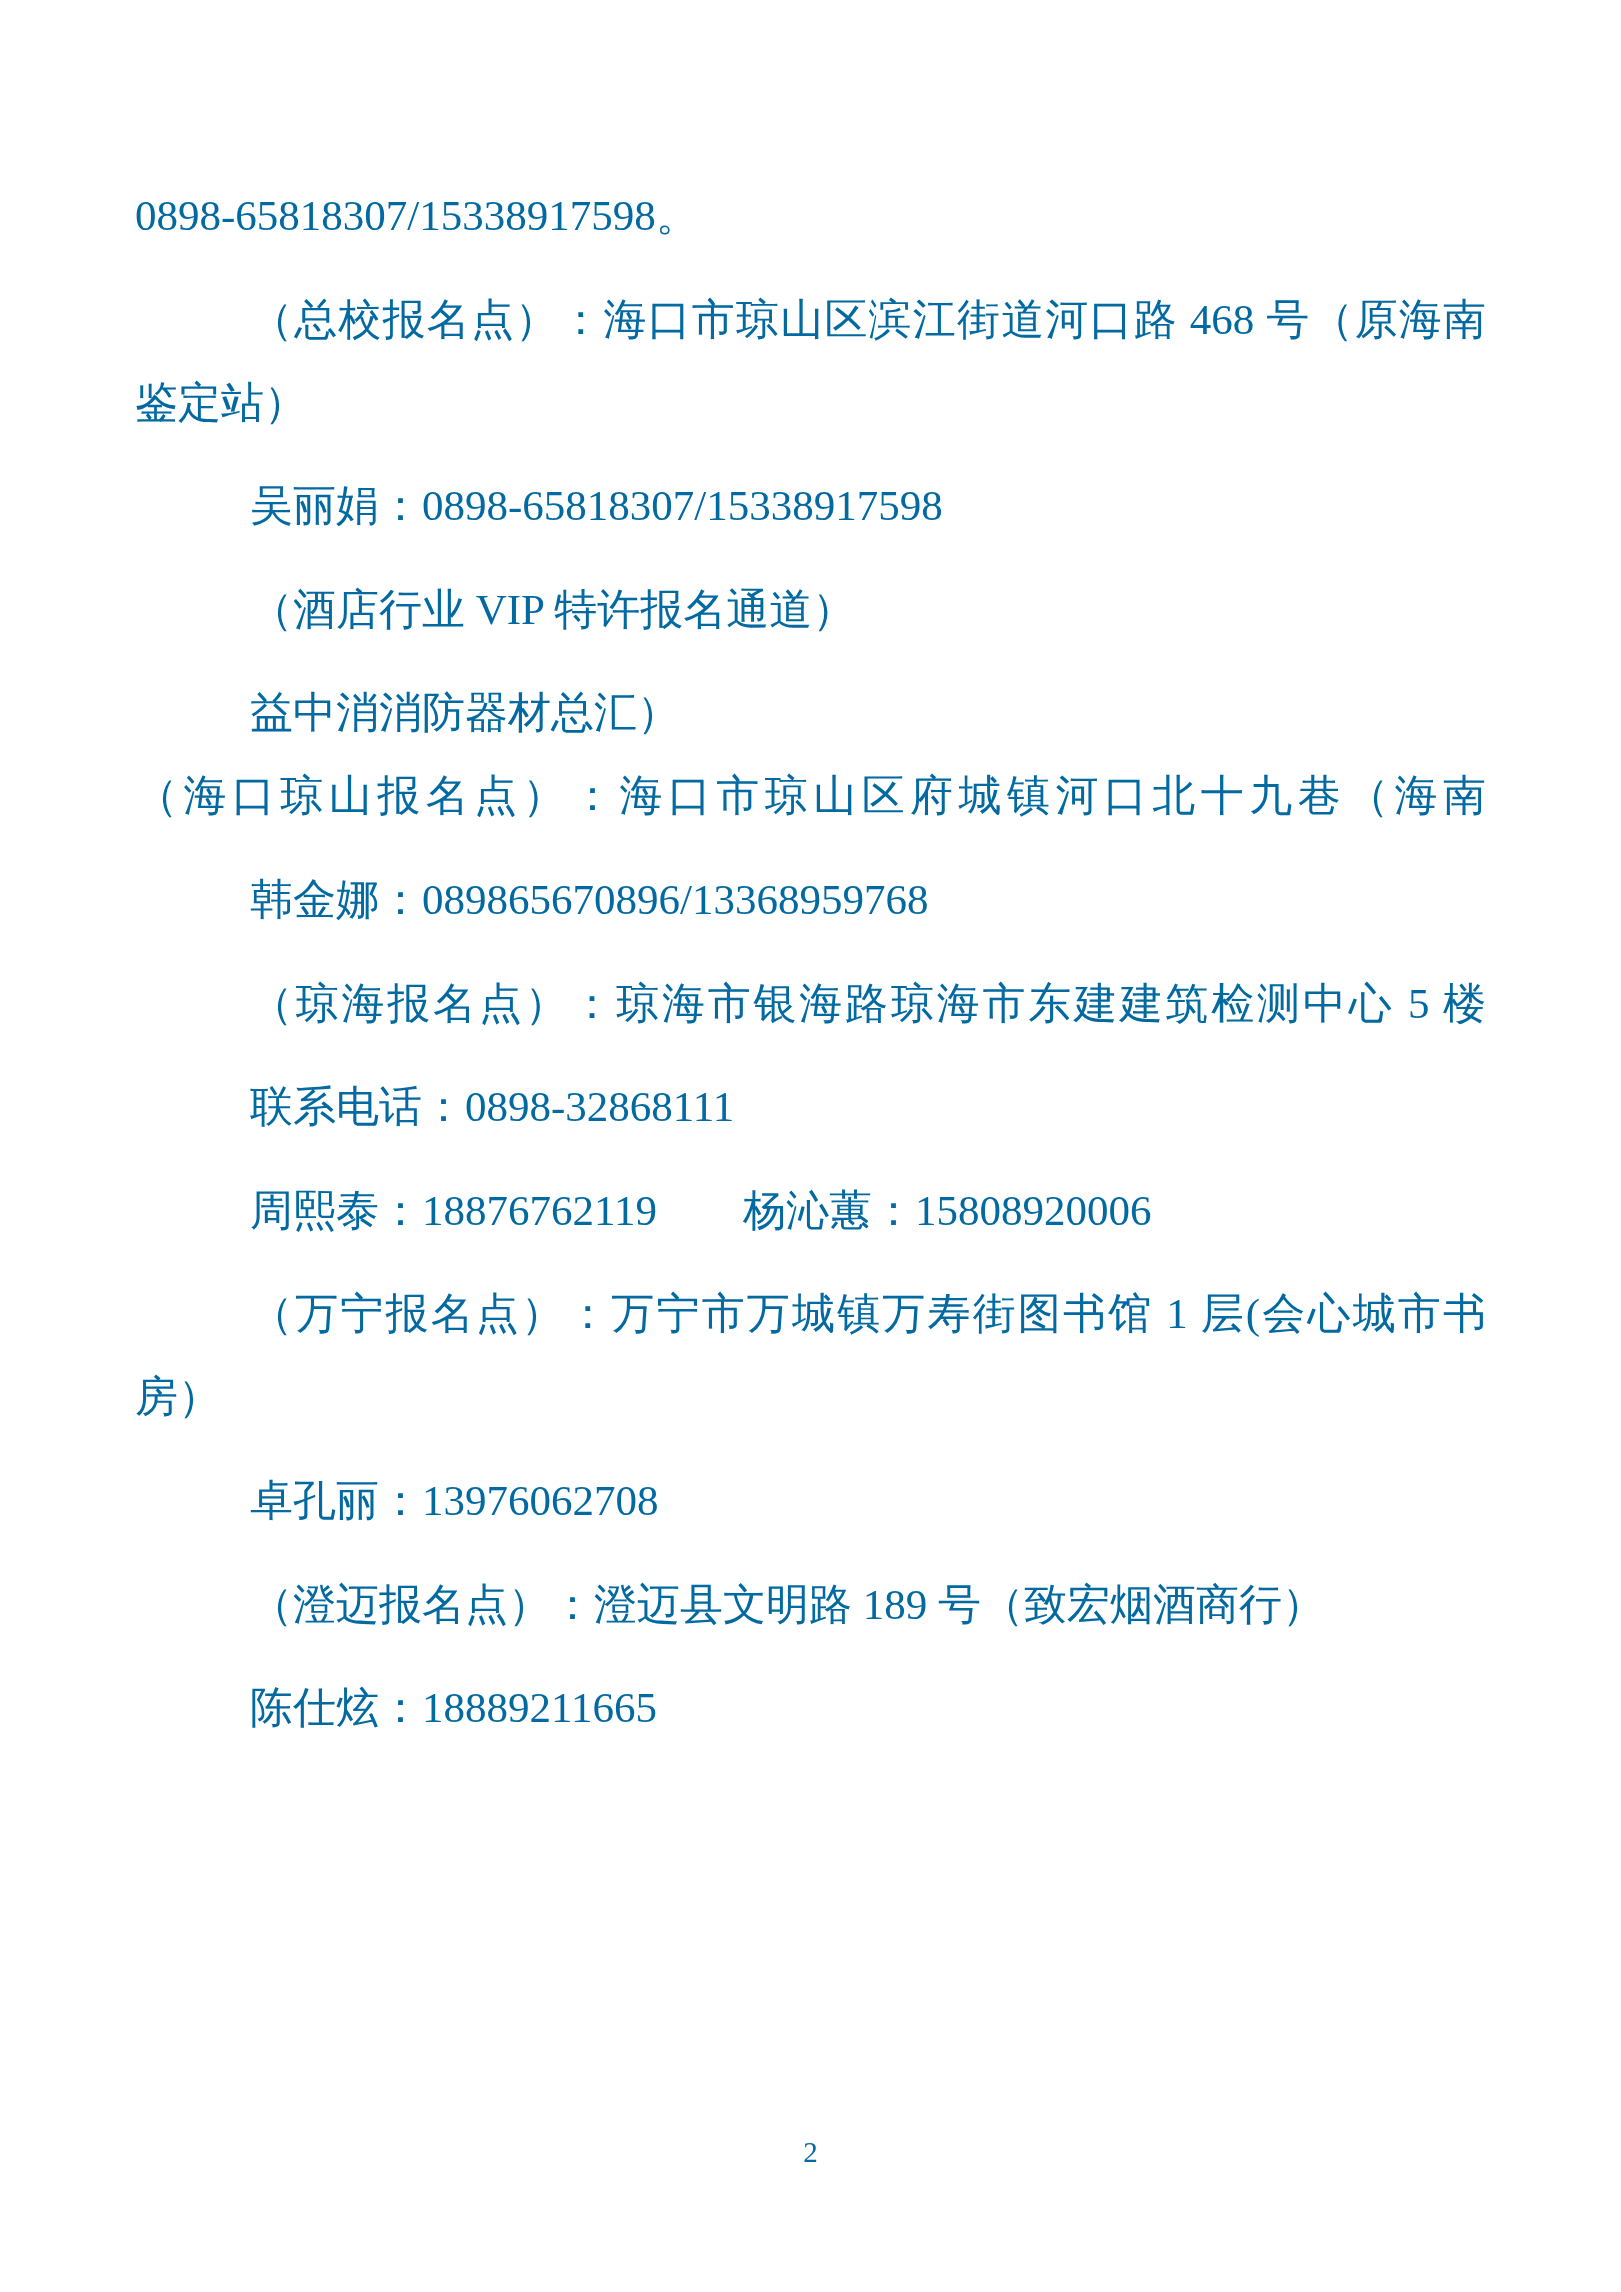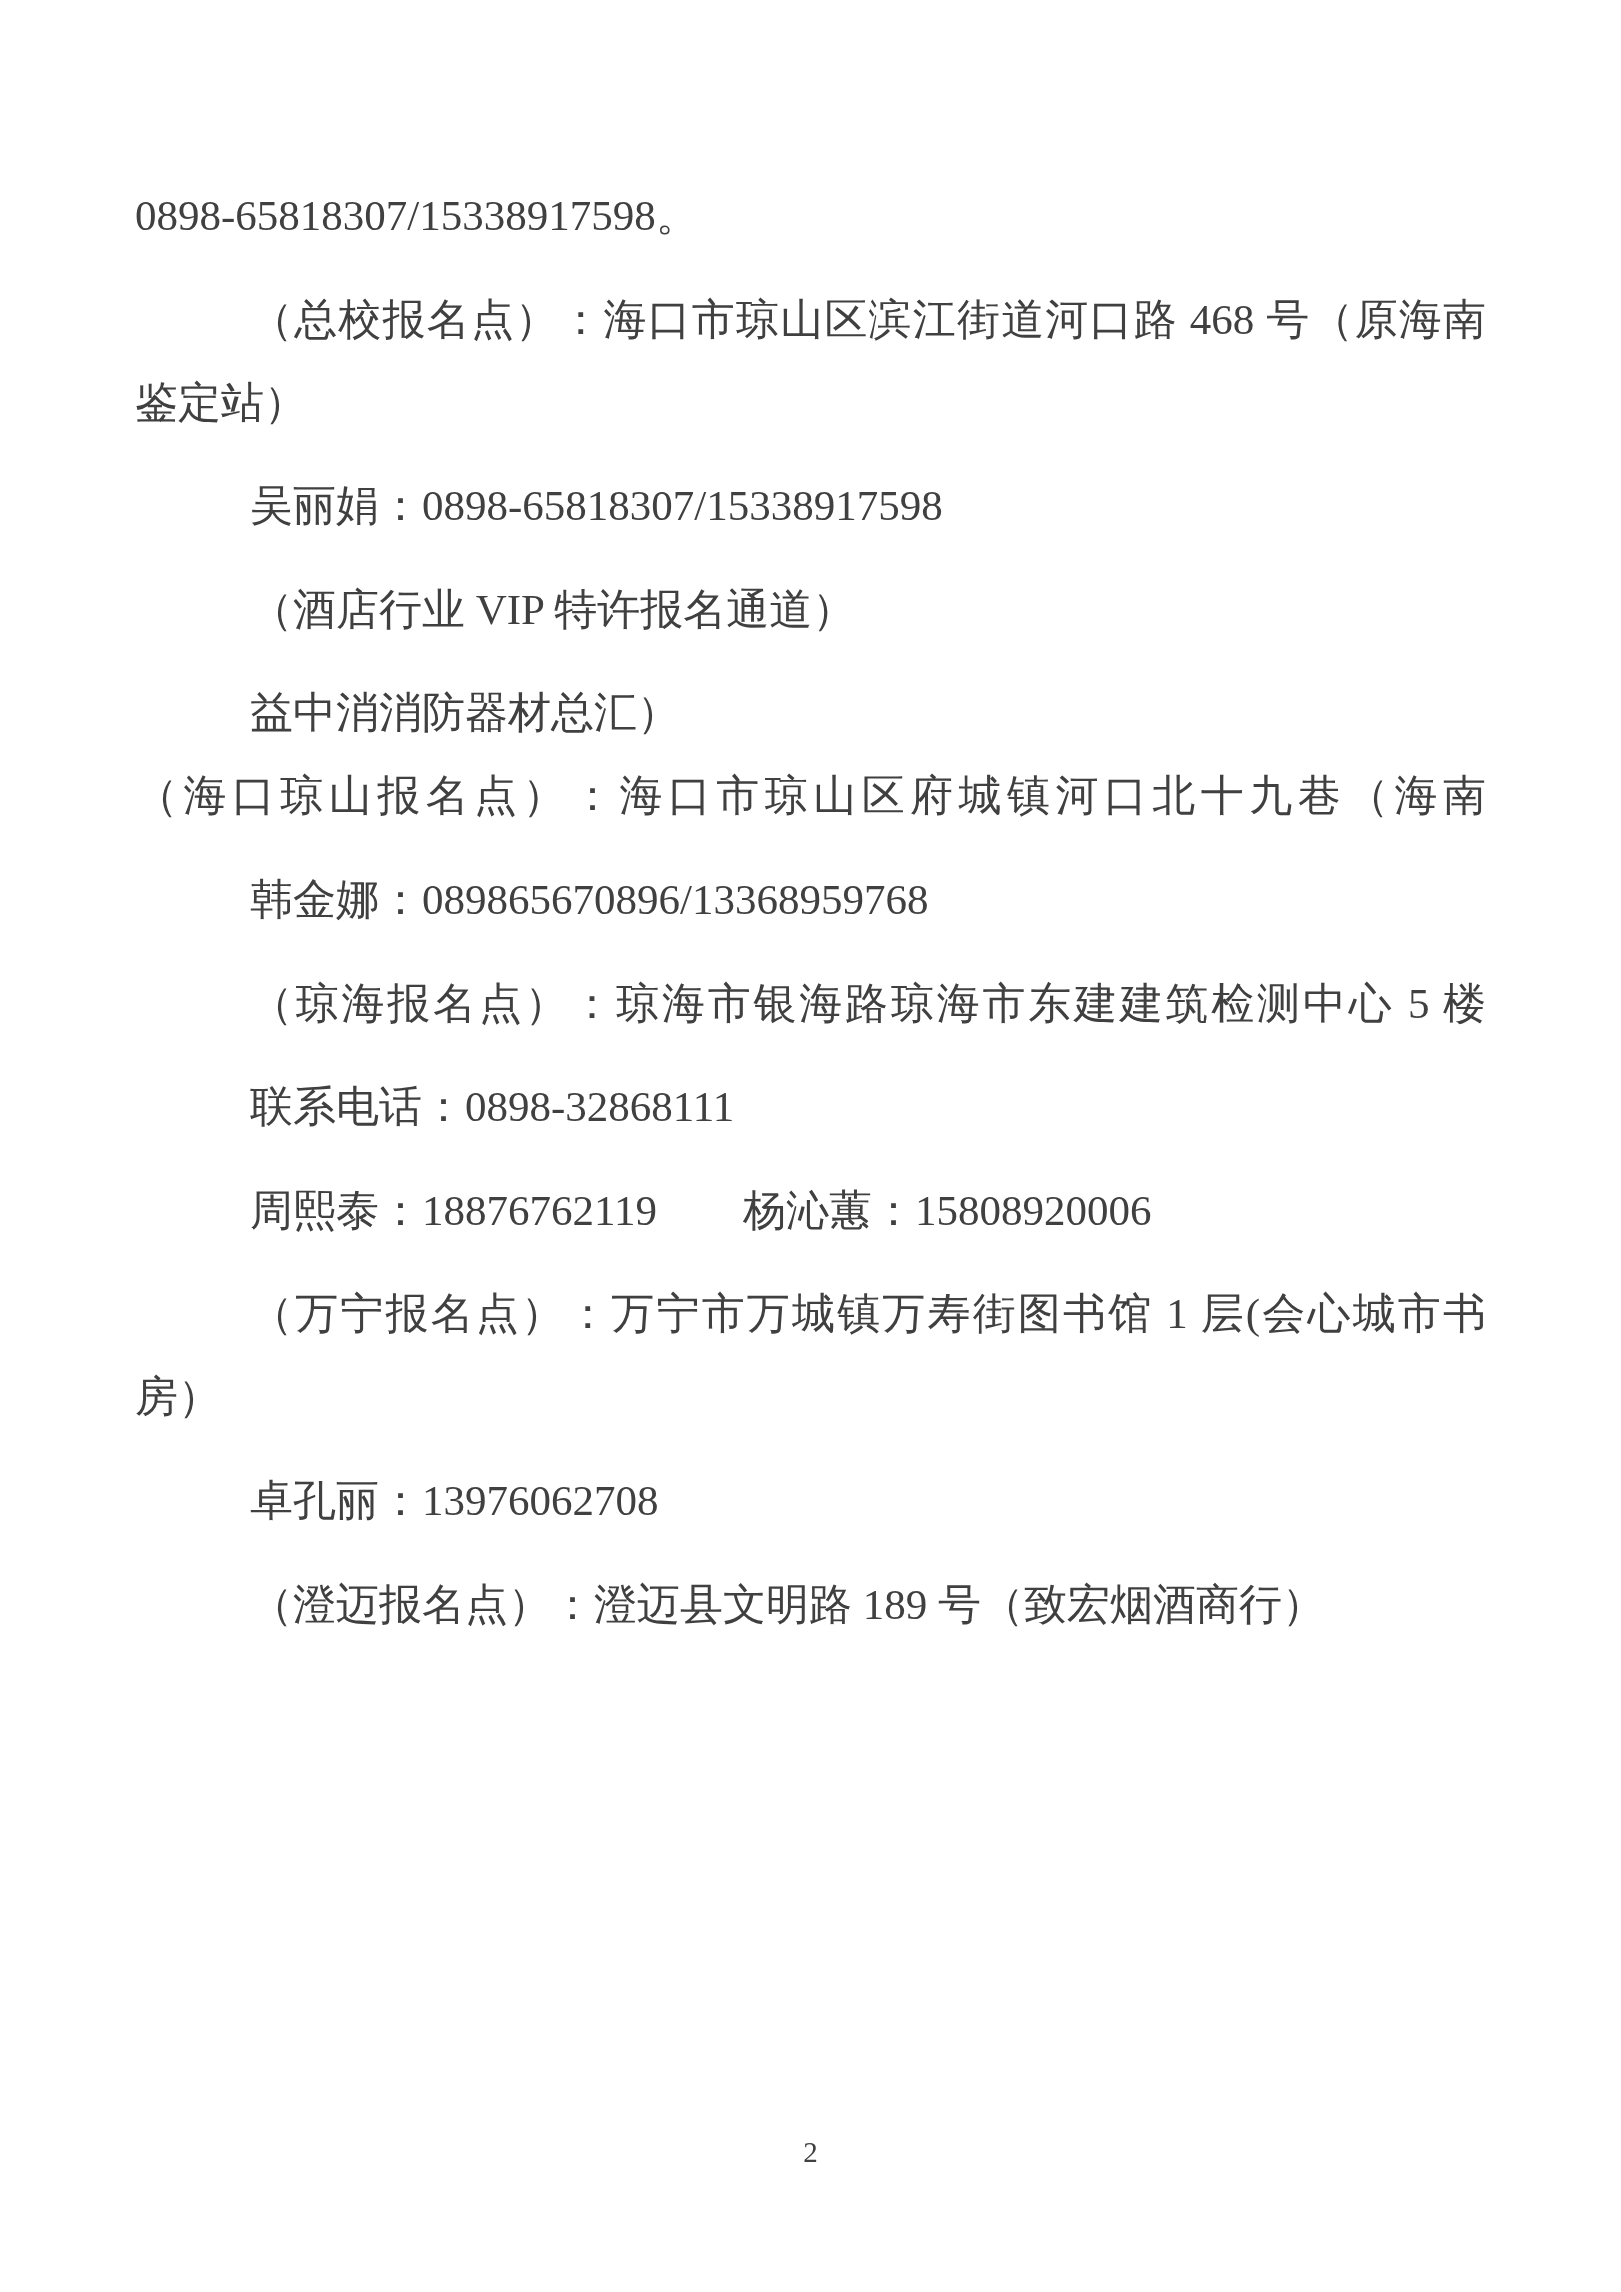"0898-65818307/15338917598。" .page { color: #404040 -> #0369a1 }
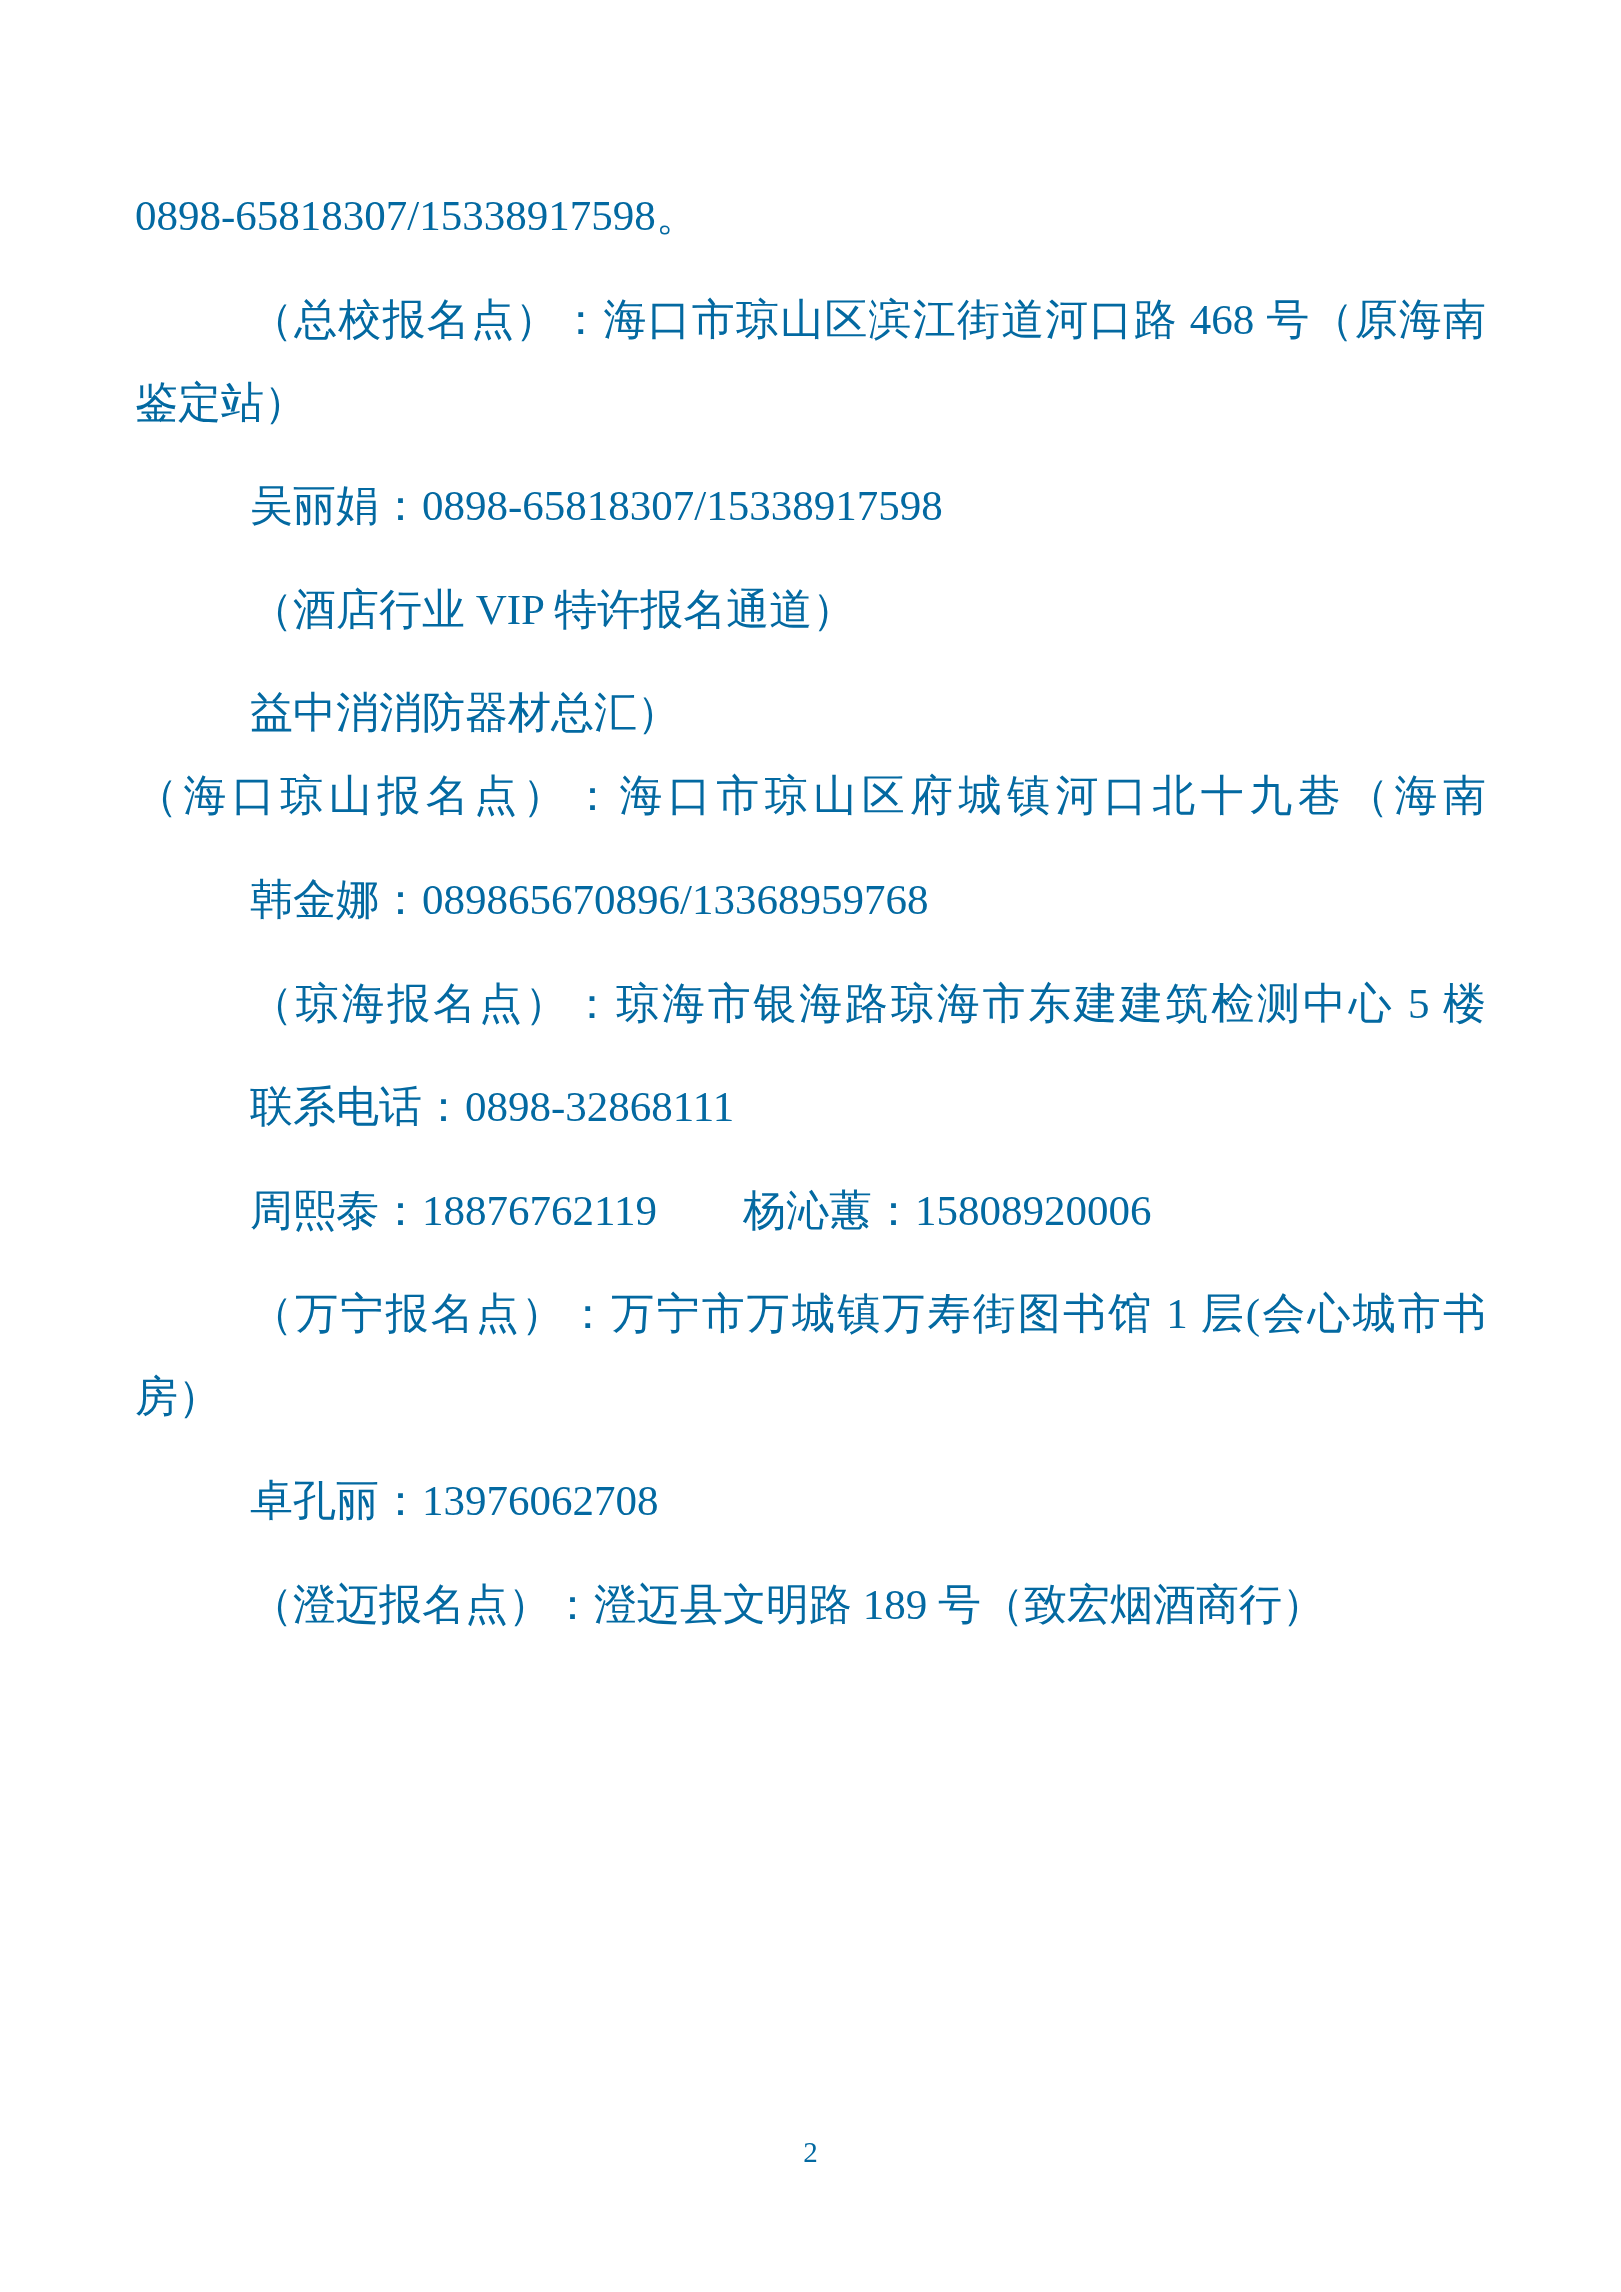"陈仕炫：18889211665" p.para { html: none -> <p> <span>陈仕炫：18889211665</span> </p> }
